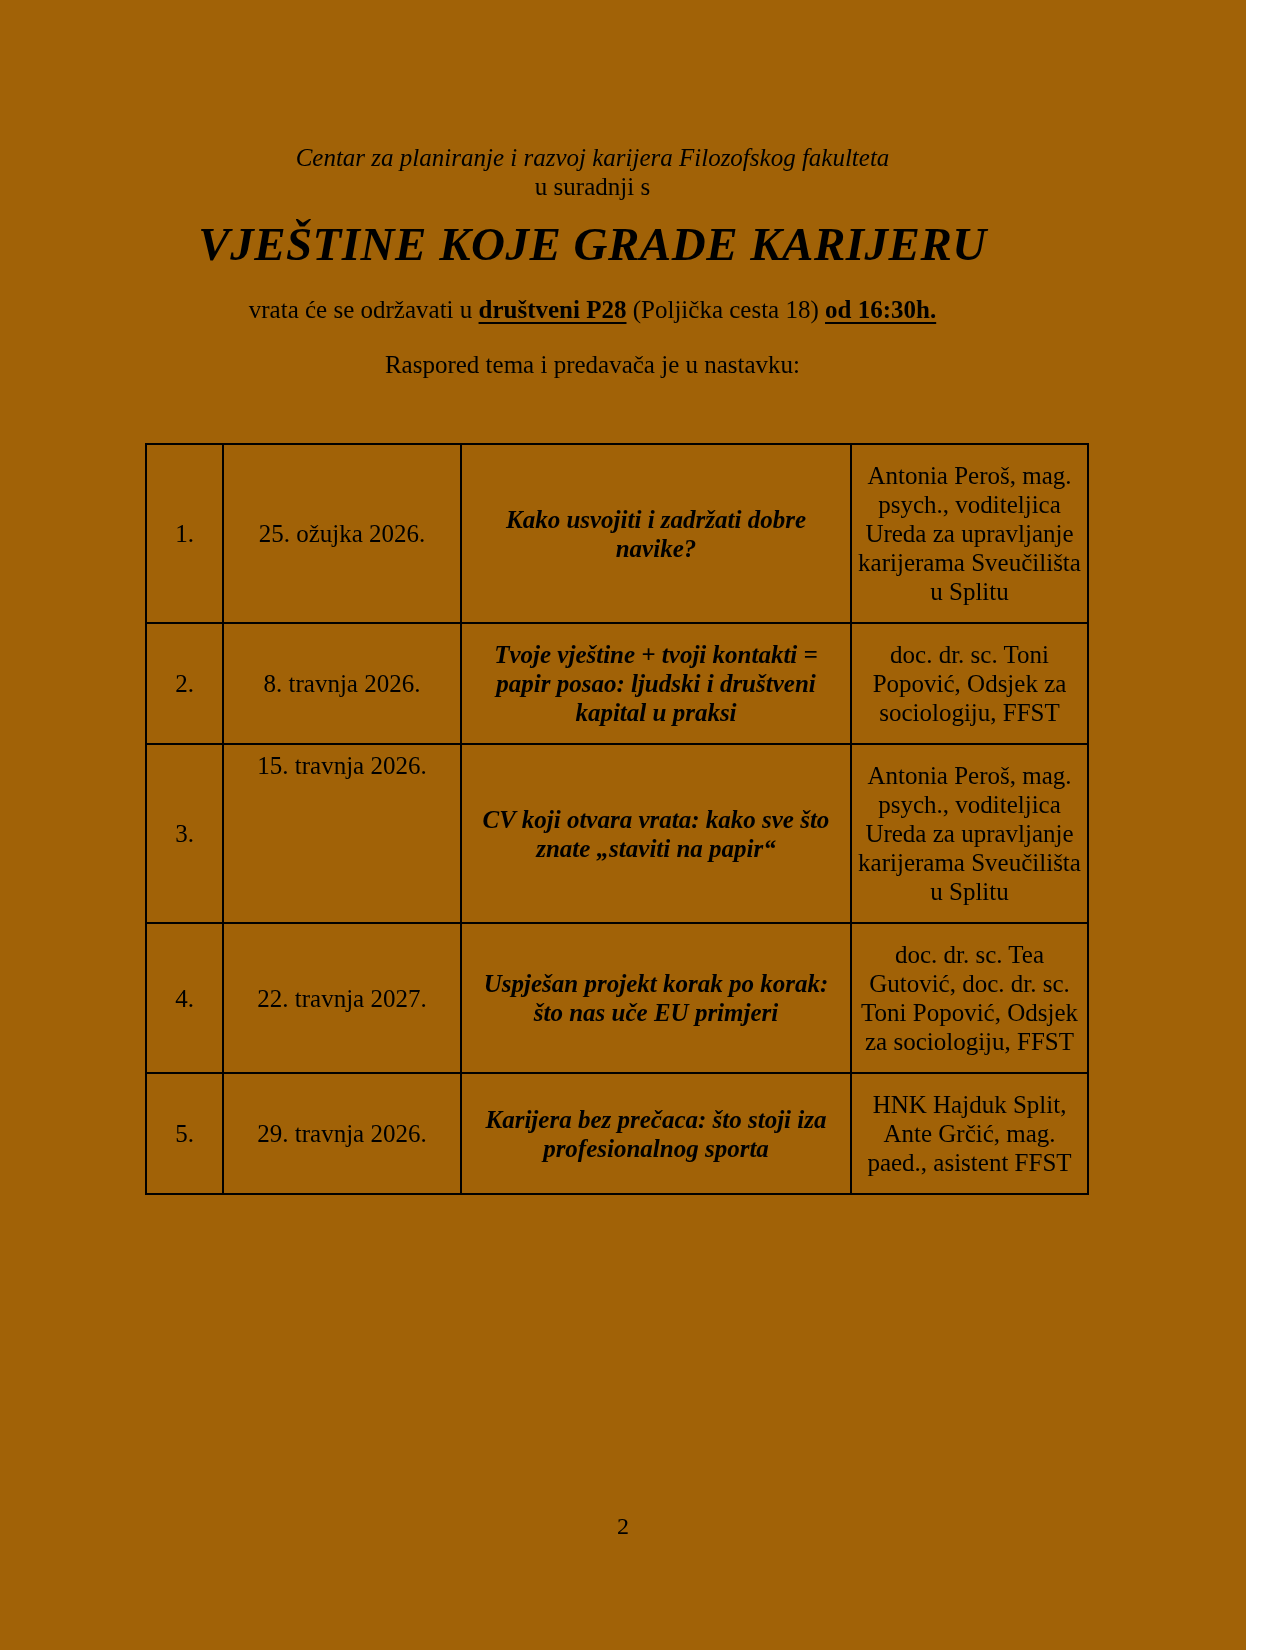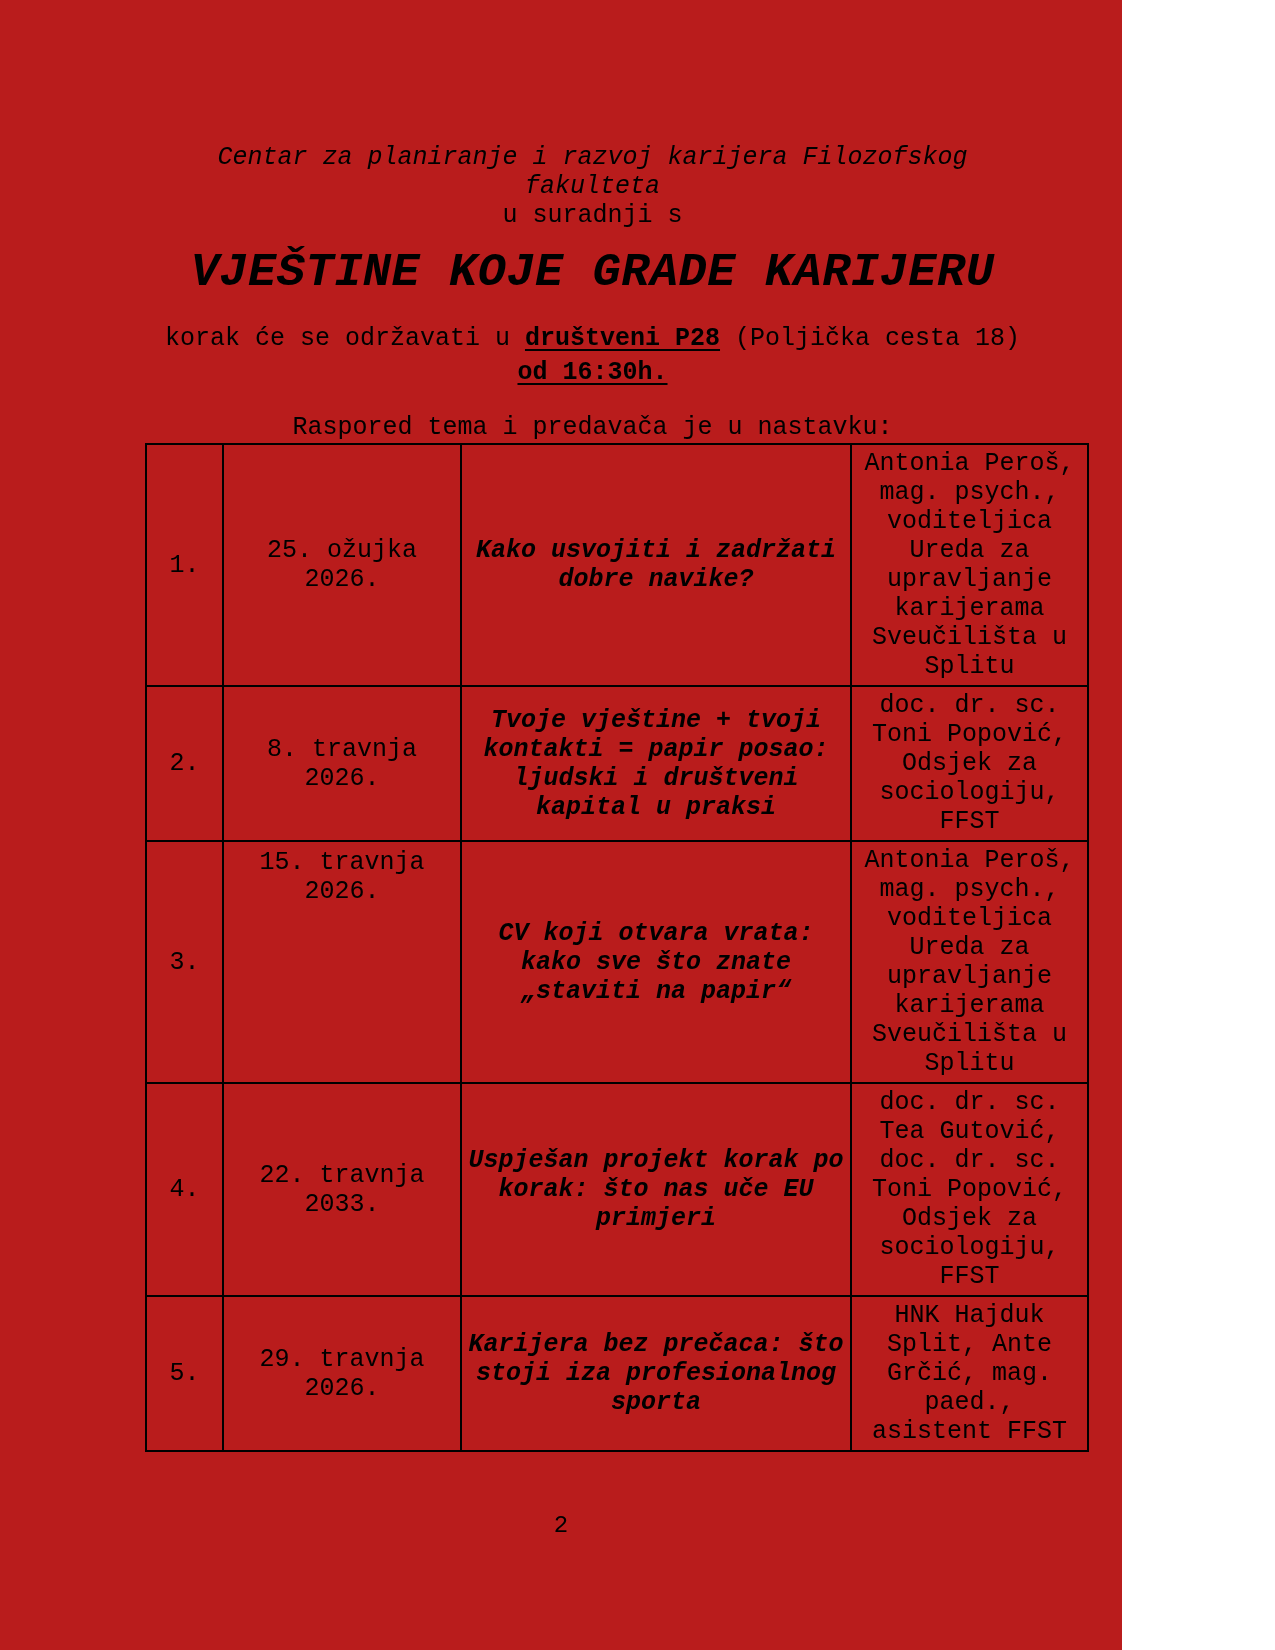"Centar za planiranje i razvoj" .page { background: #b91c1c -> #a16207; font-family: Liberation Mono, monospace -> Liberation Serif, serif; width: 1122px -> 1246px }
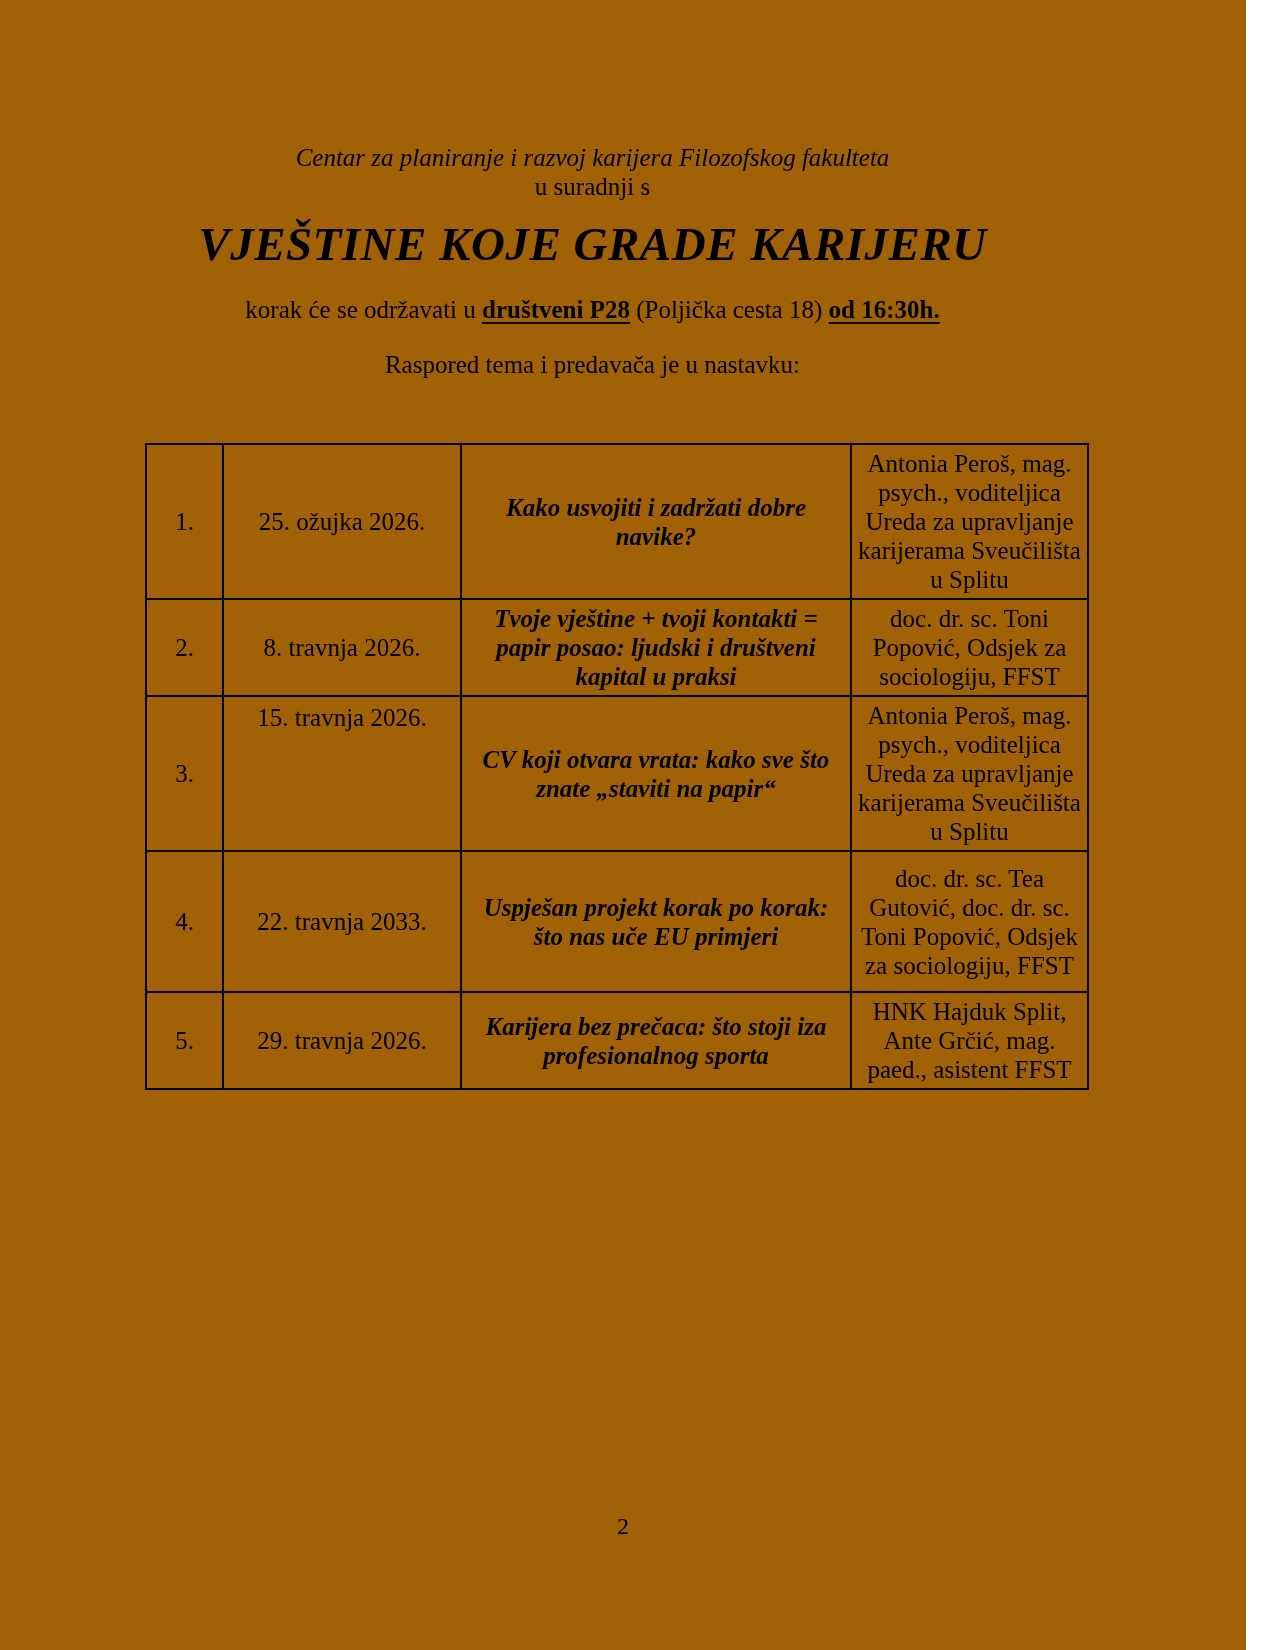"korak će se održavati u" span { text: korak -> vrata }
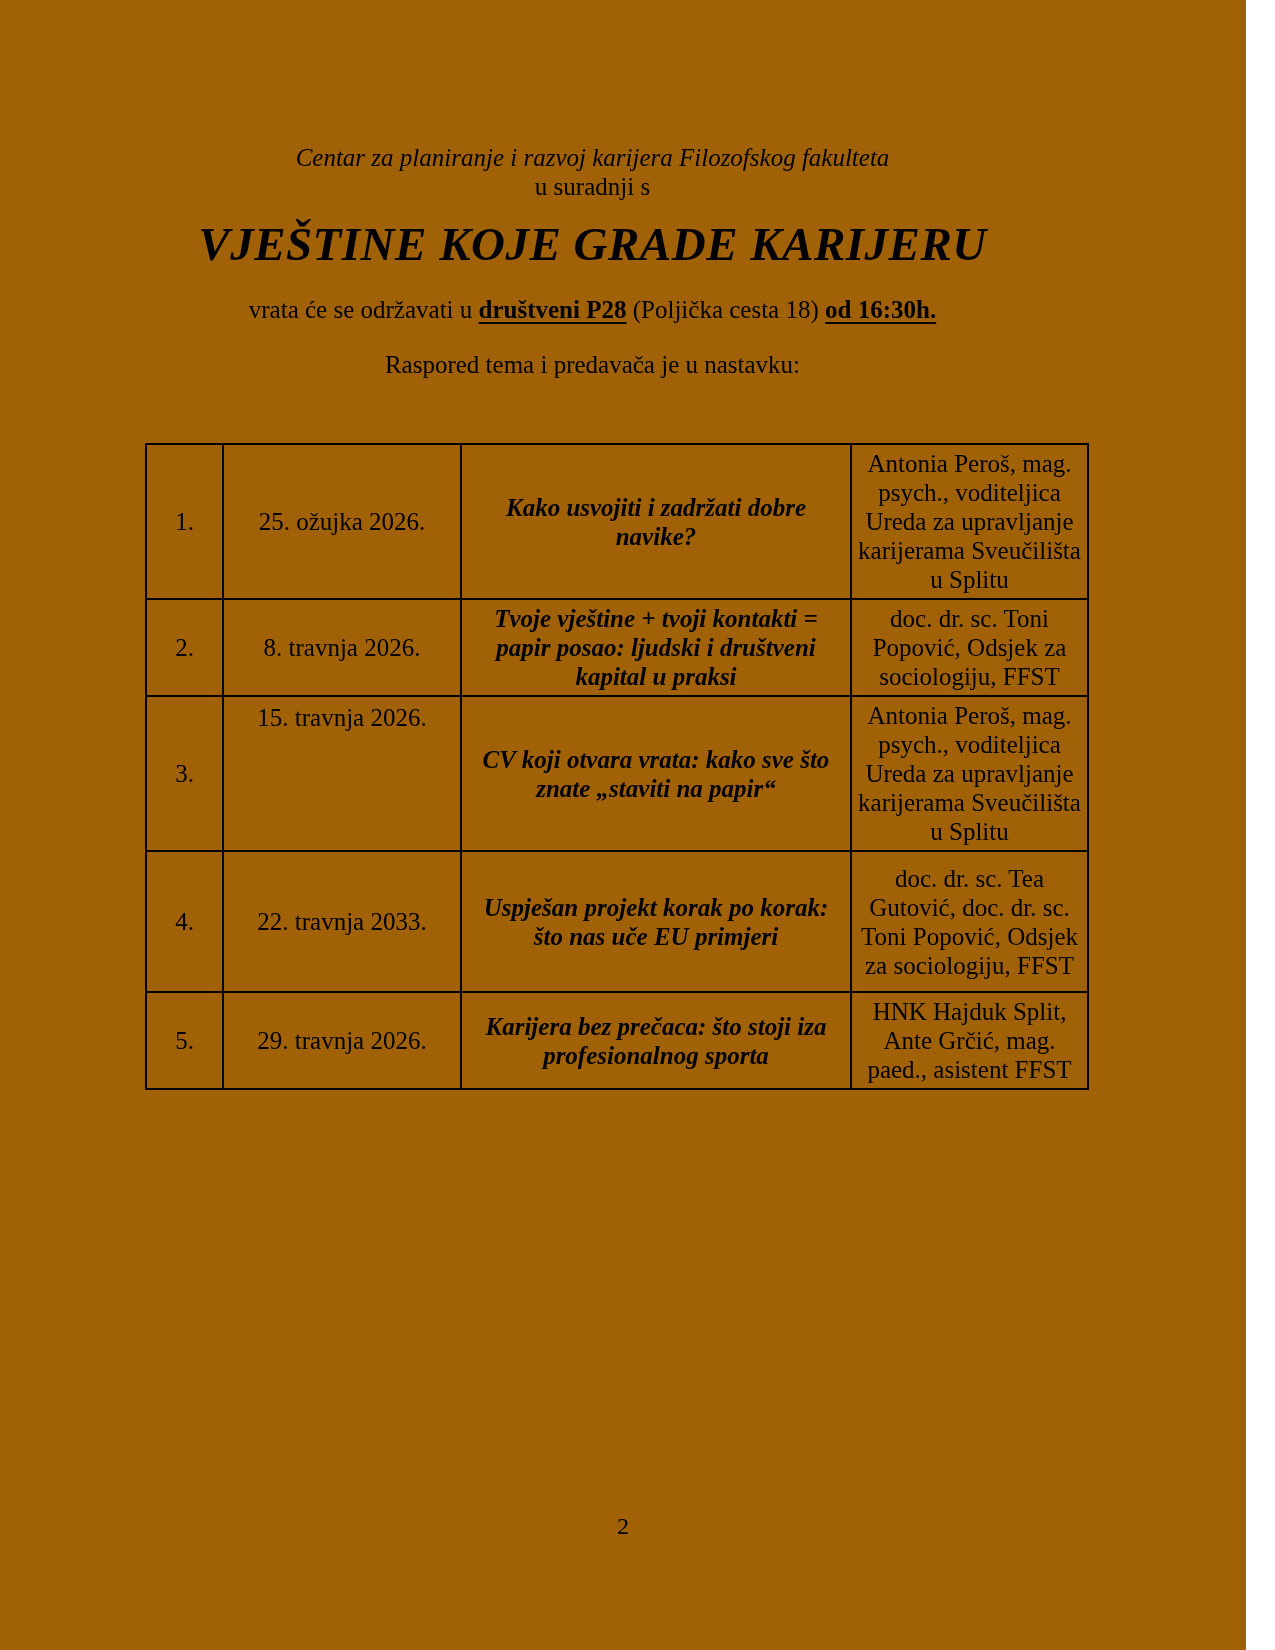"Antonia Peroš, mag. psych., voditeljica" table.schedule td { padding: 4px 6px -> 16px 6px }
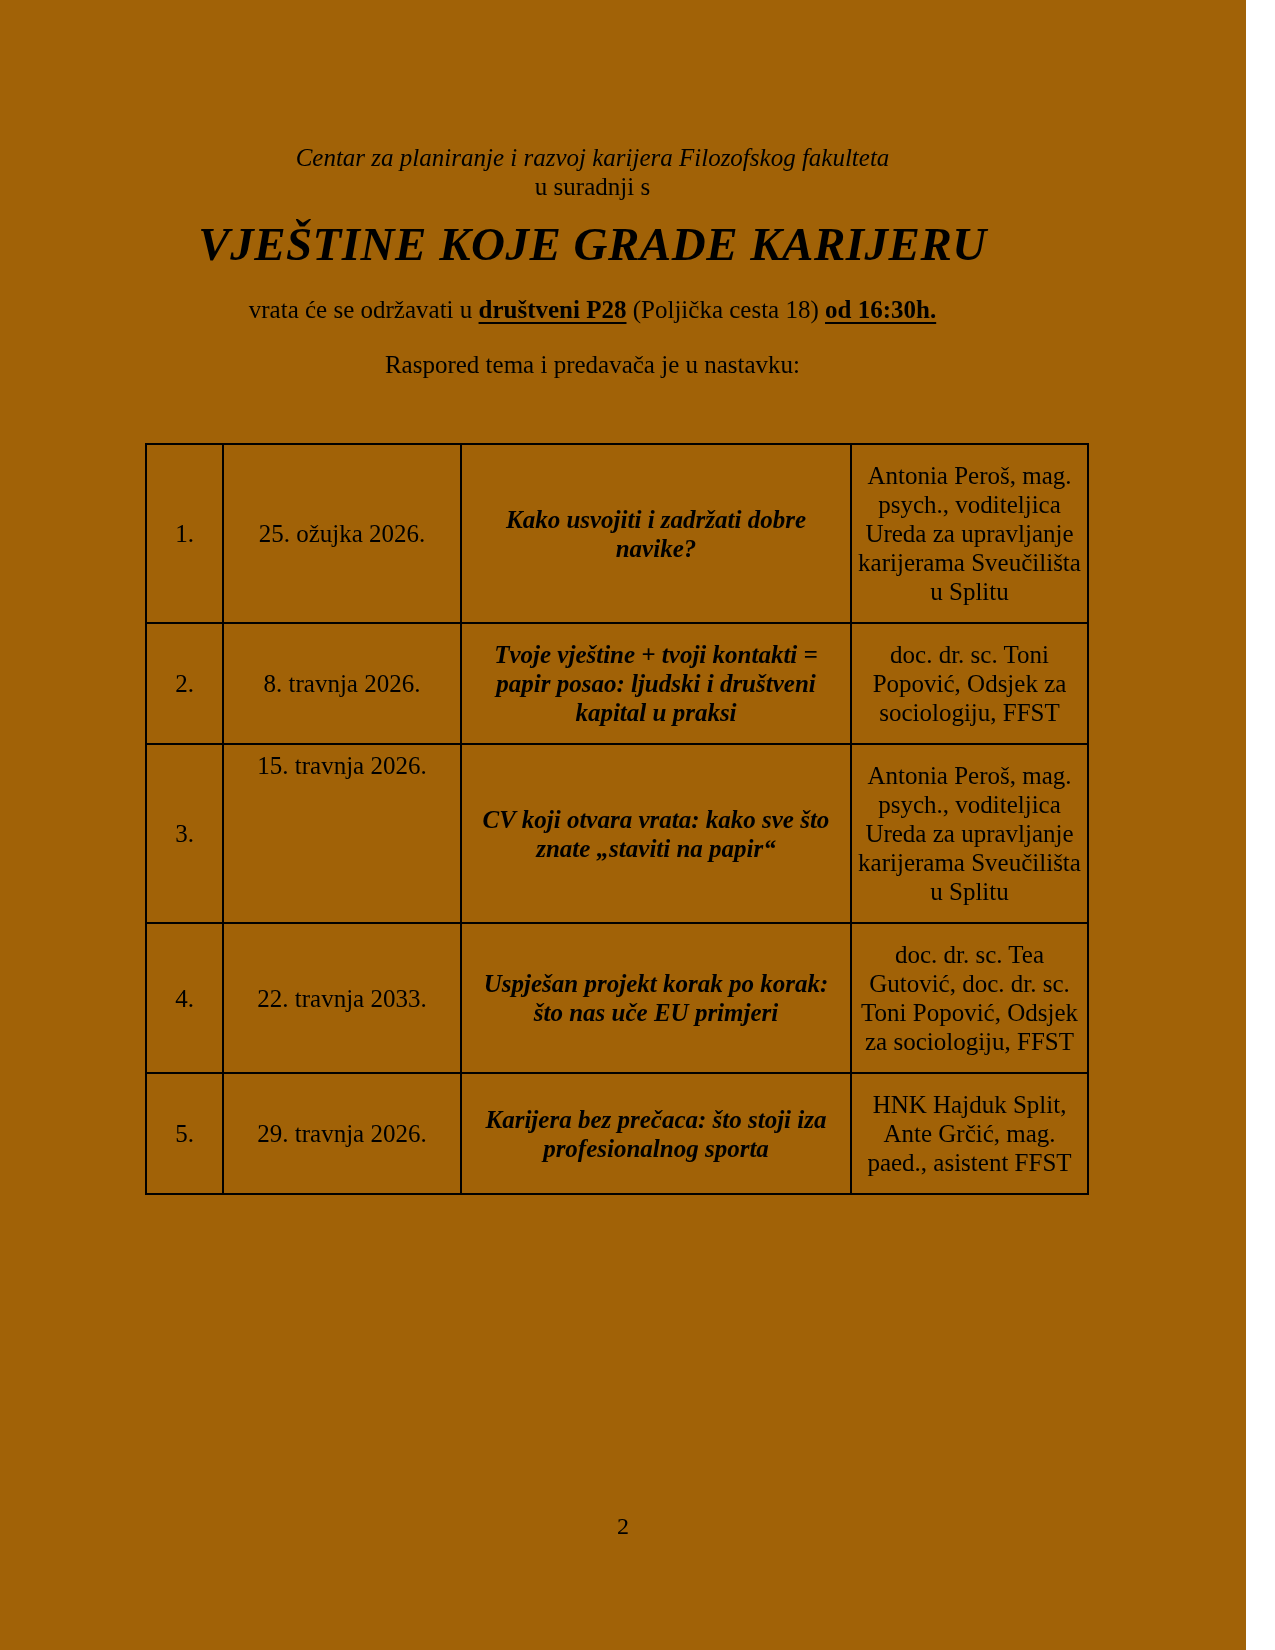"22. travnja 2033." td.c-date { text: 2033 -> 2027 }
